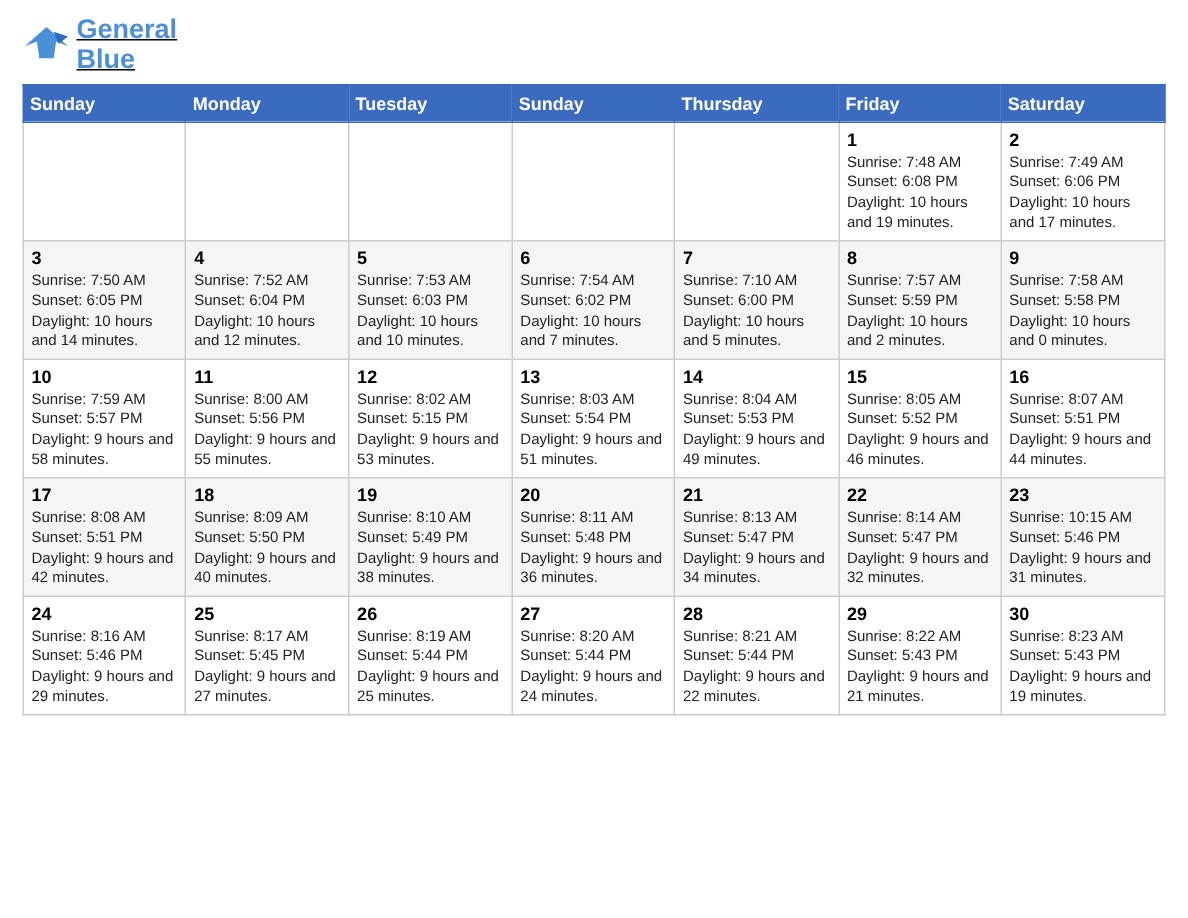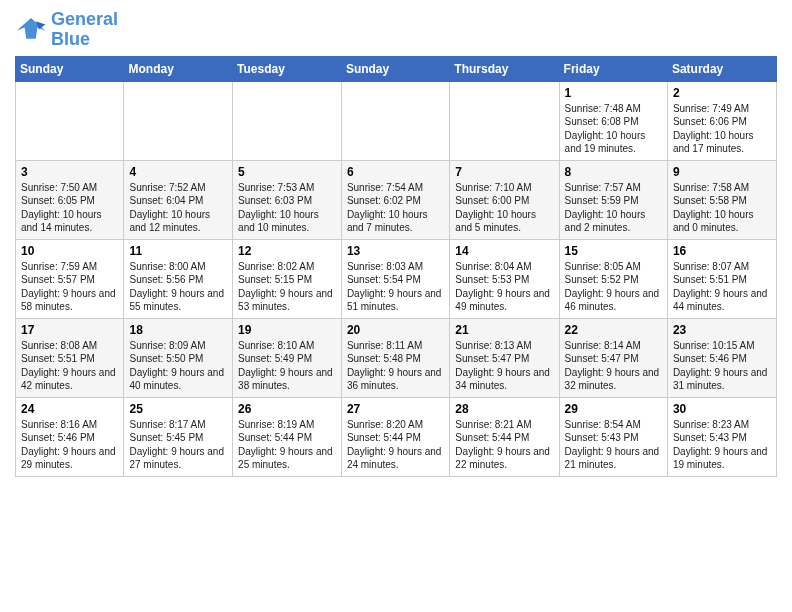"General" .header { text-decoration: none -> underline }
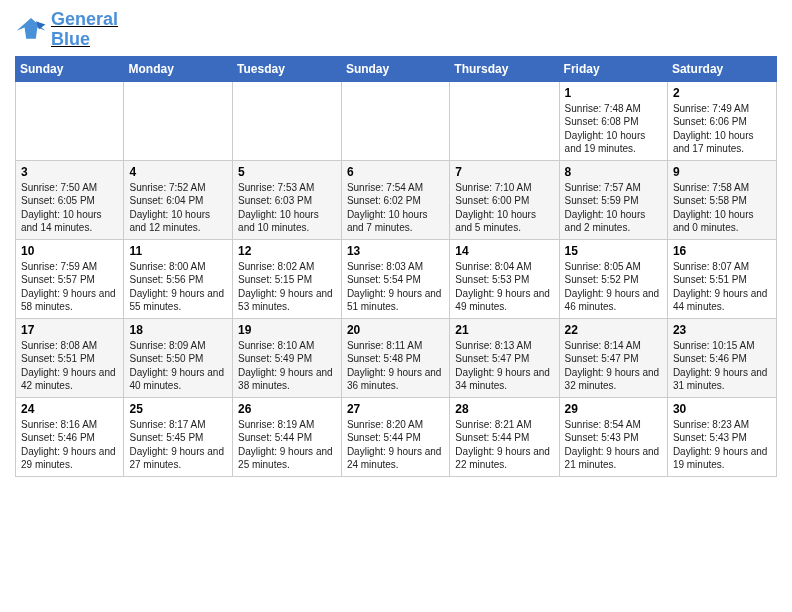"Sunrise: 8:54 AM Sunset: 5:43" div.day-info { text: 8:54 -> 8:22 }
